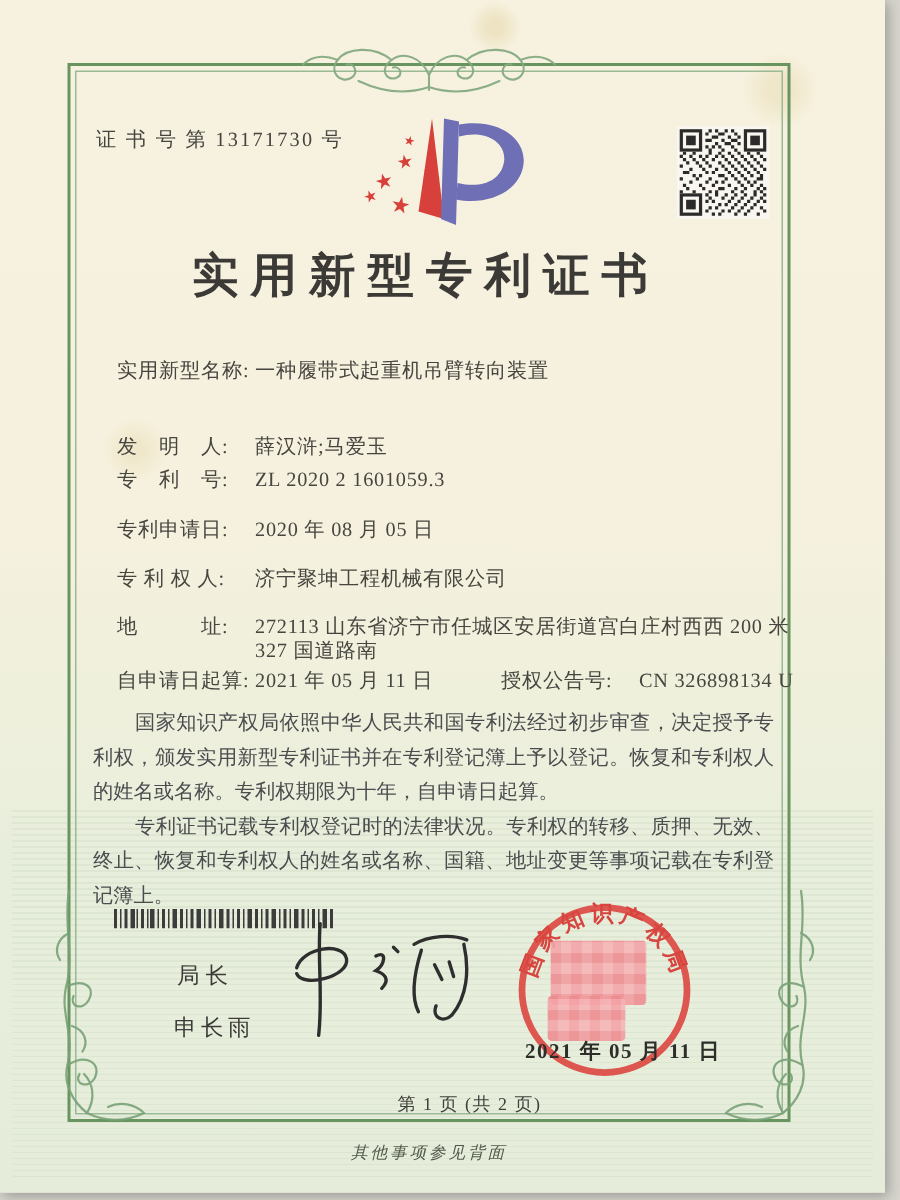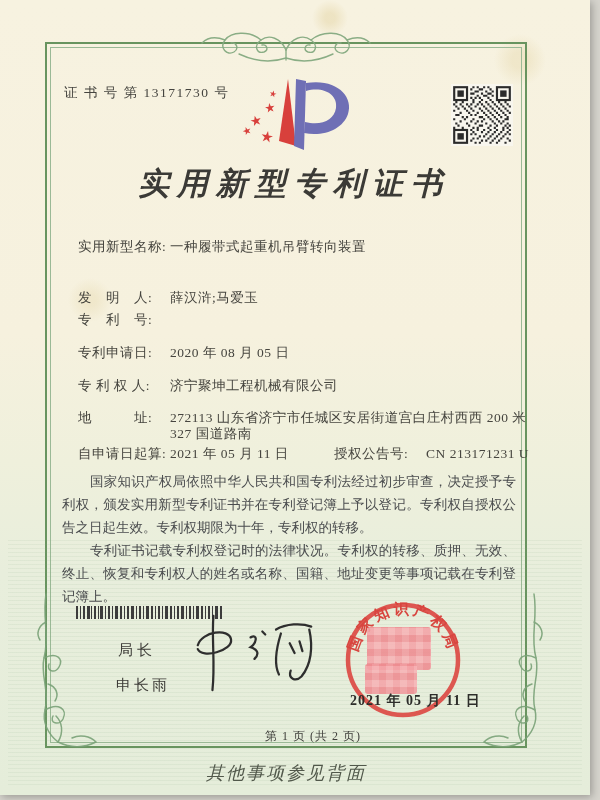"实用新型专利证书" .title { font-style: italic -> none; left: 53px -> 43px }
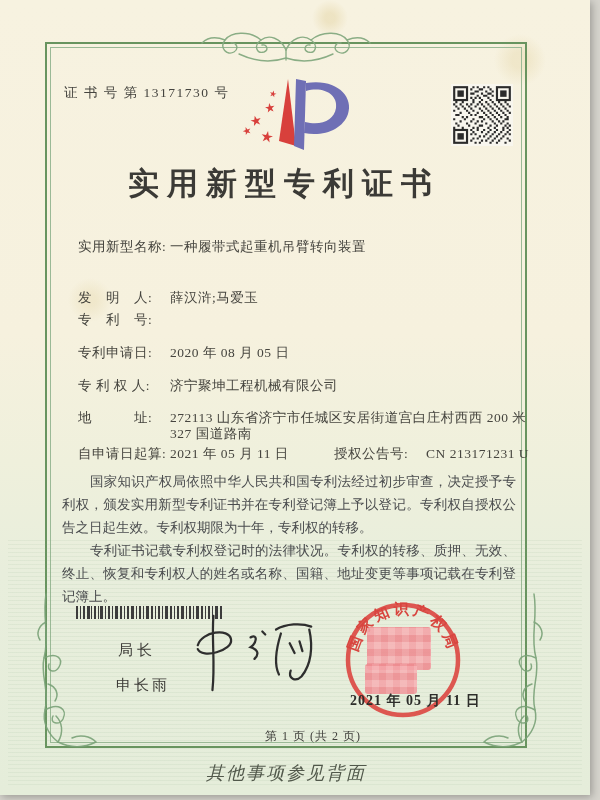"ZL 2020 2 1601059.3" span.f-value { html: none -> <span>ZL 2020 2 1601059.3</span> }
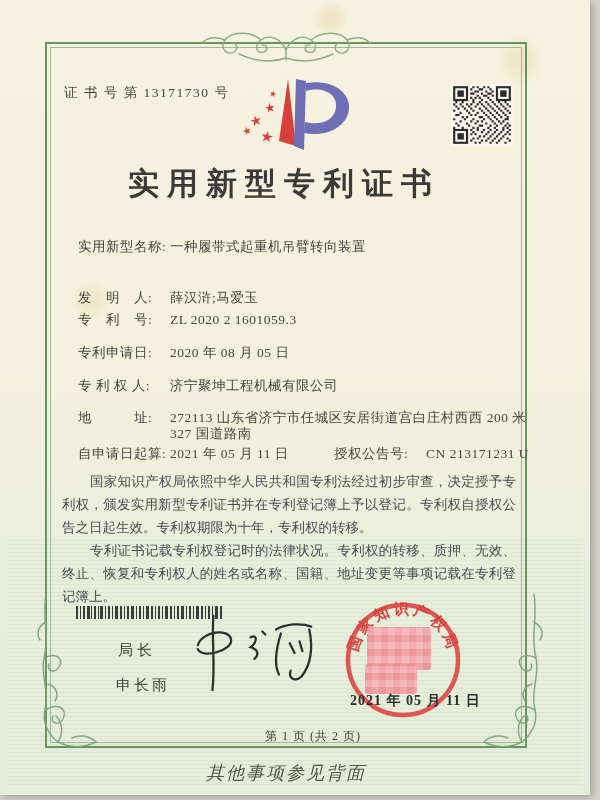"CN 213171231 U" span.f-value { text: 213171231 -> 326898134 }
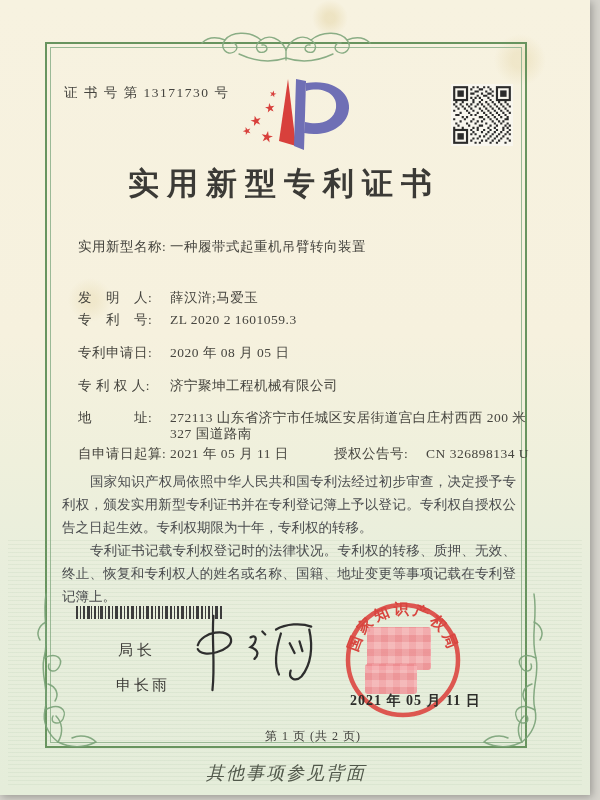"国家知识产权局依照中华人民共和国专利法经过初步审查，决定授予专利权，颁发实用新型" p { text: 专利权自授权公告之日起生效。专利权期限为十年，专利权的转移 -> 恢复和专利权人的姓名或名称。专利权期限为十年，自申请日起算 }
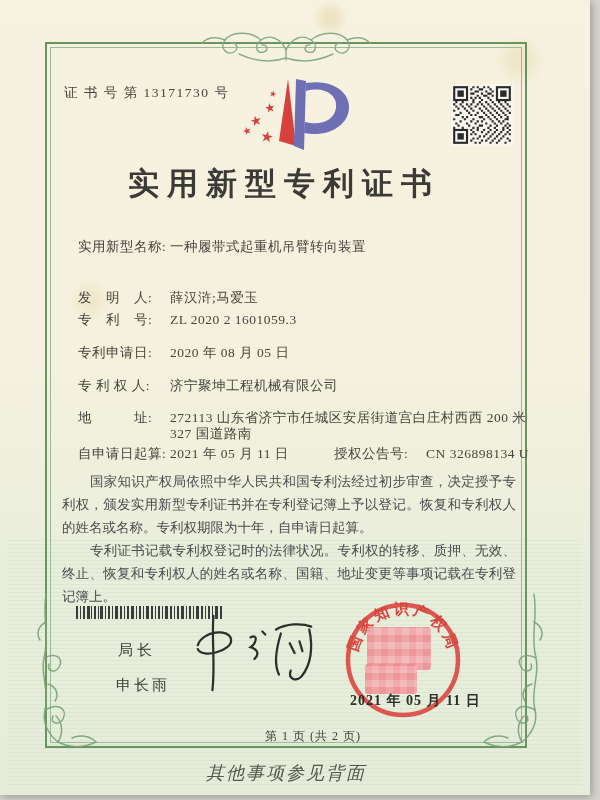"其他事项参见背面" .footer-note { font-size: 18px -> 11px }
